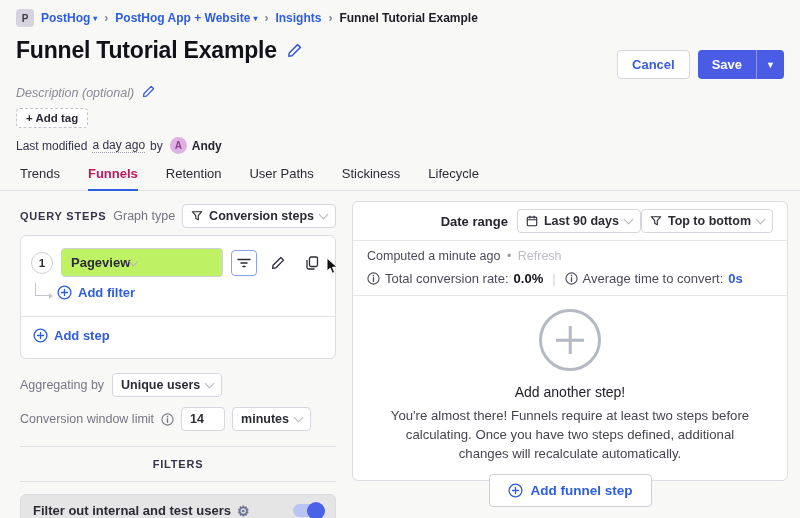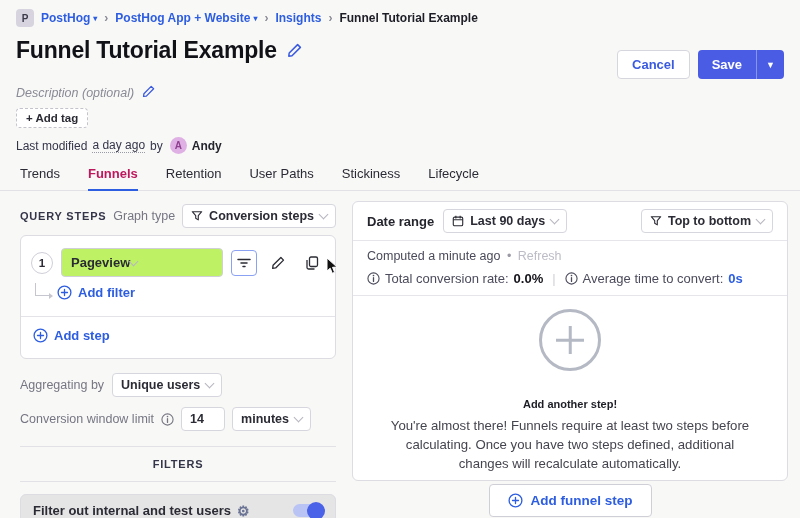"Date range" .rc-header { justify-content: space-between -> flex-end }
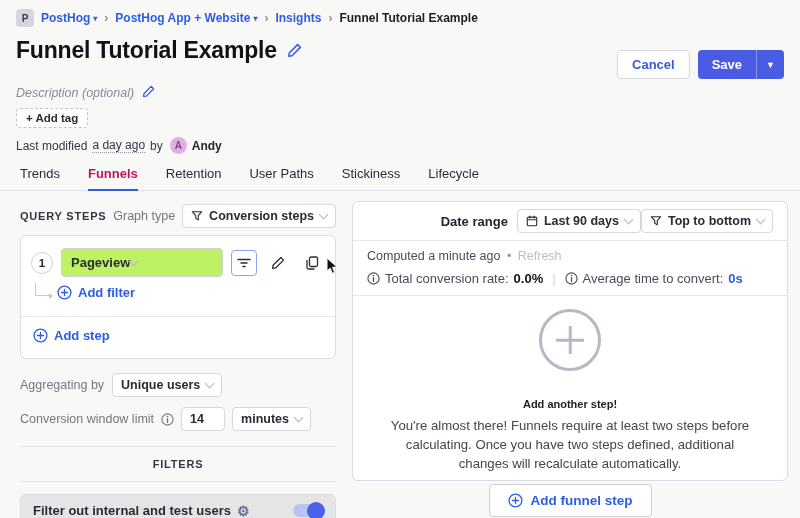"Add another step!" .empty-title { font-size: 11px -> 14px; font-weight: 700 -> 400; margin-top: 27px -> 13px }
